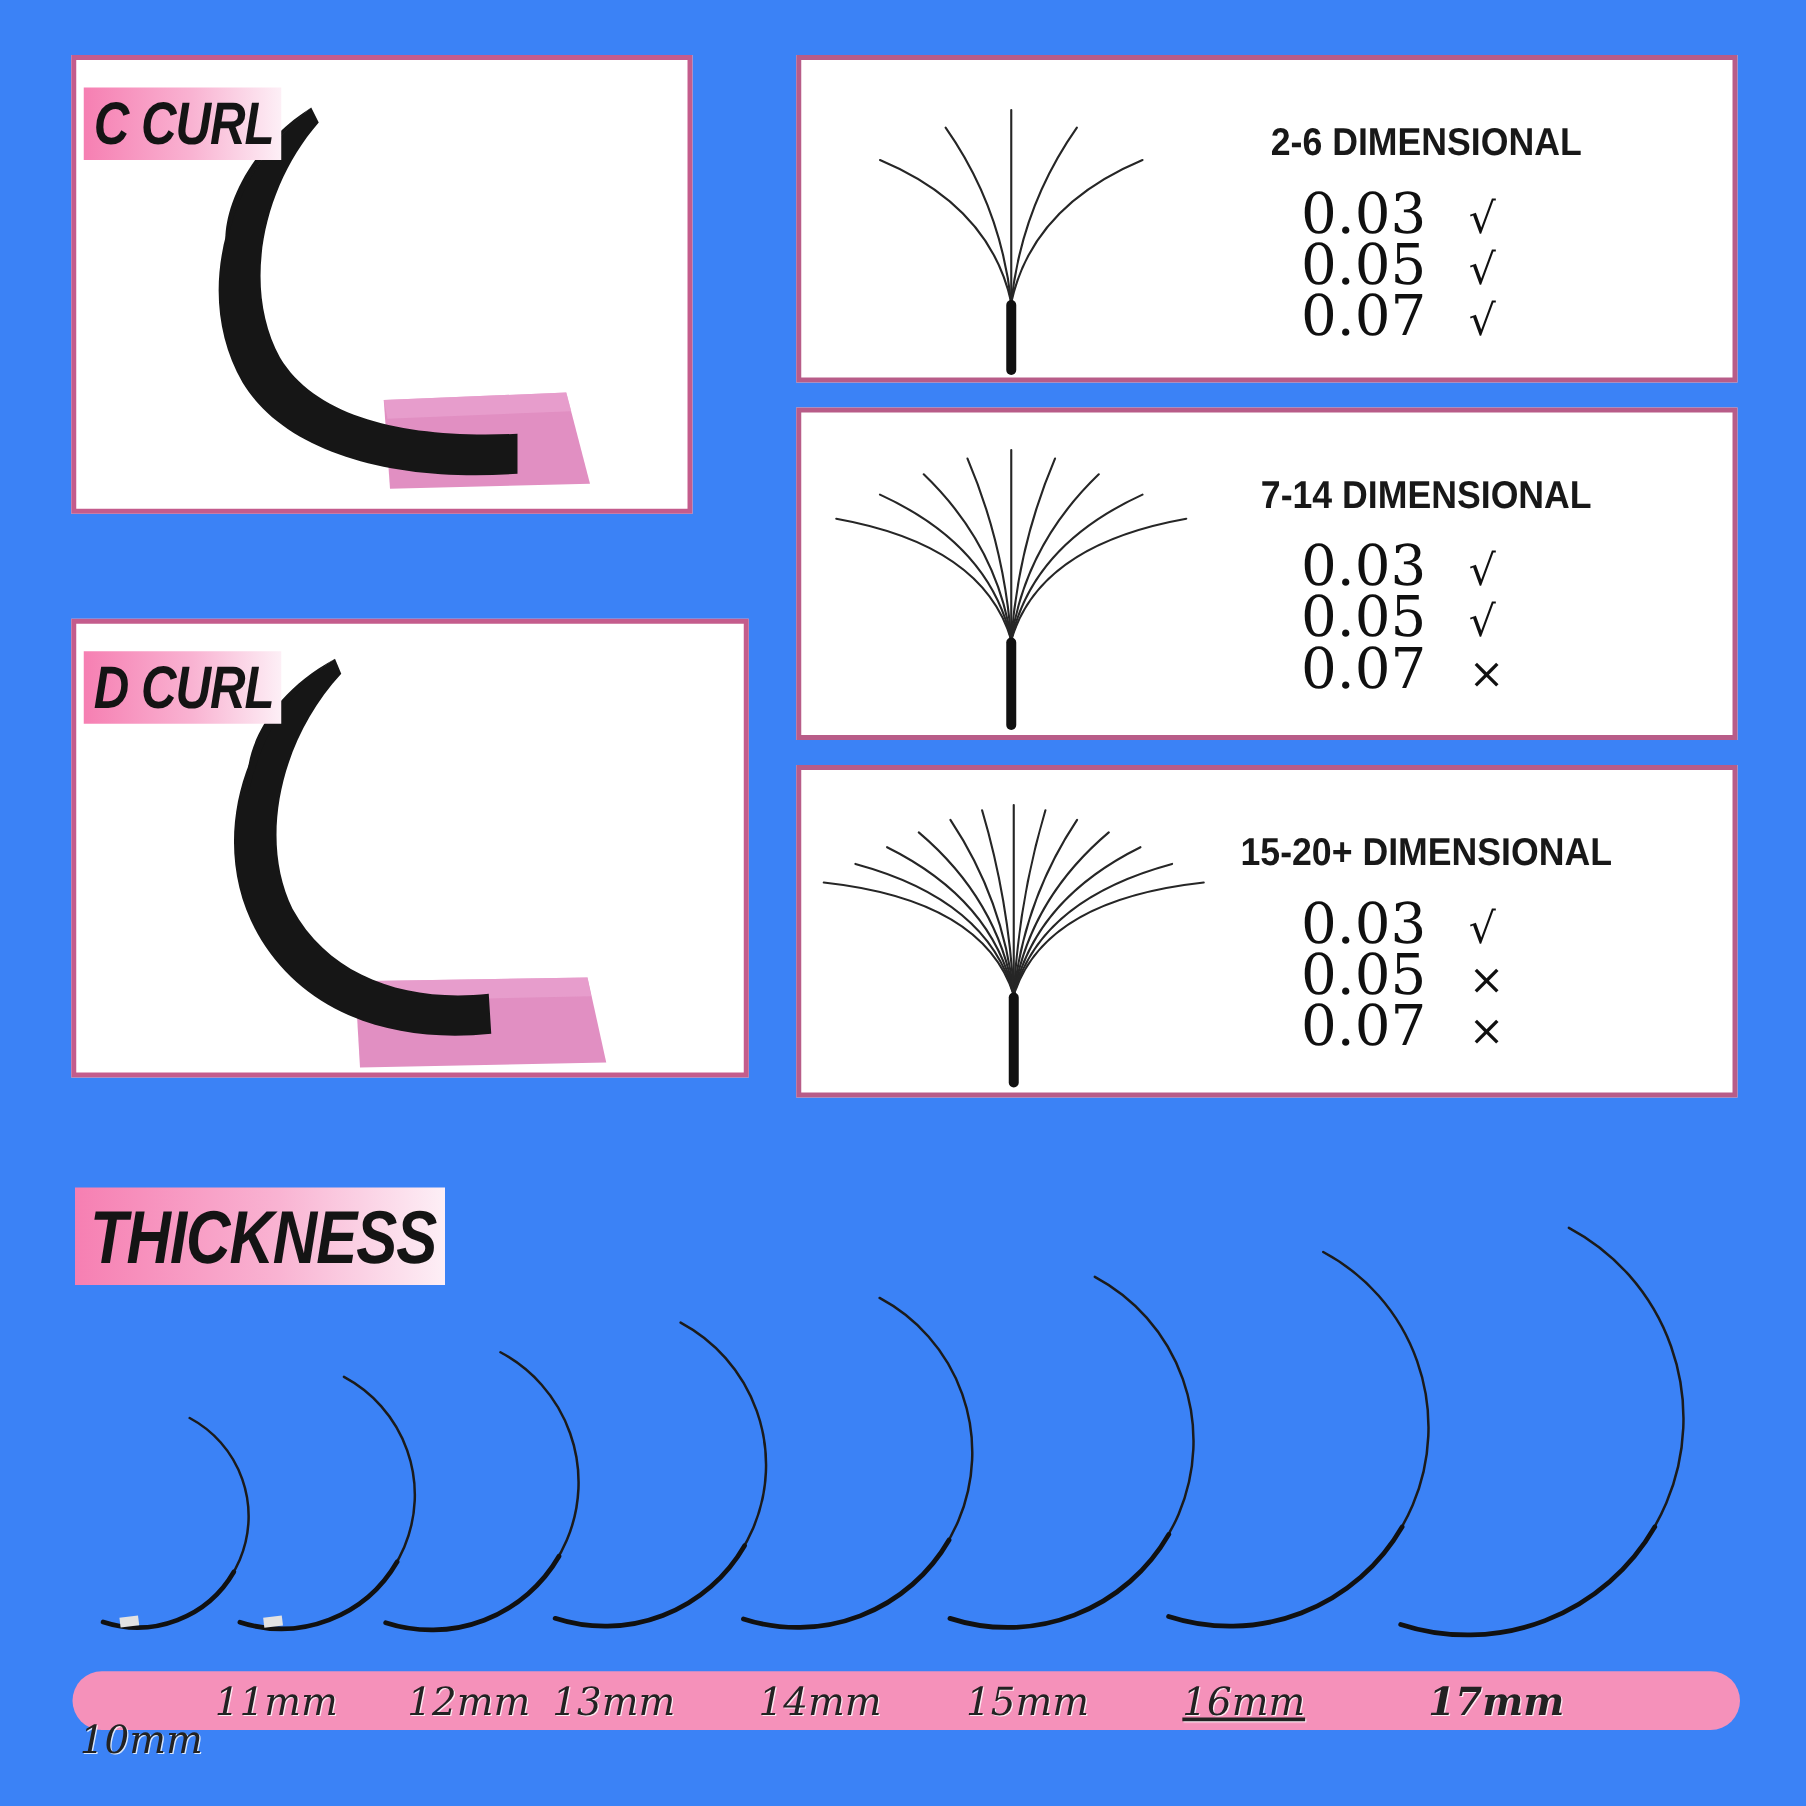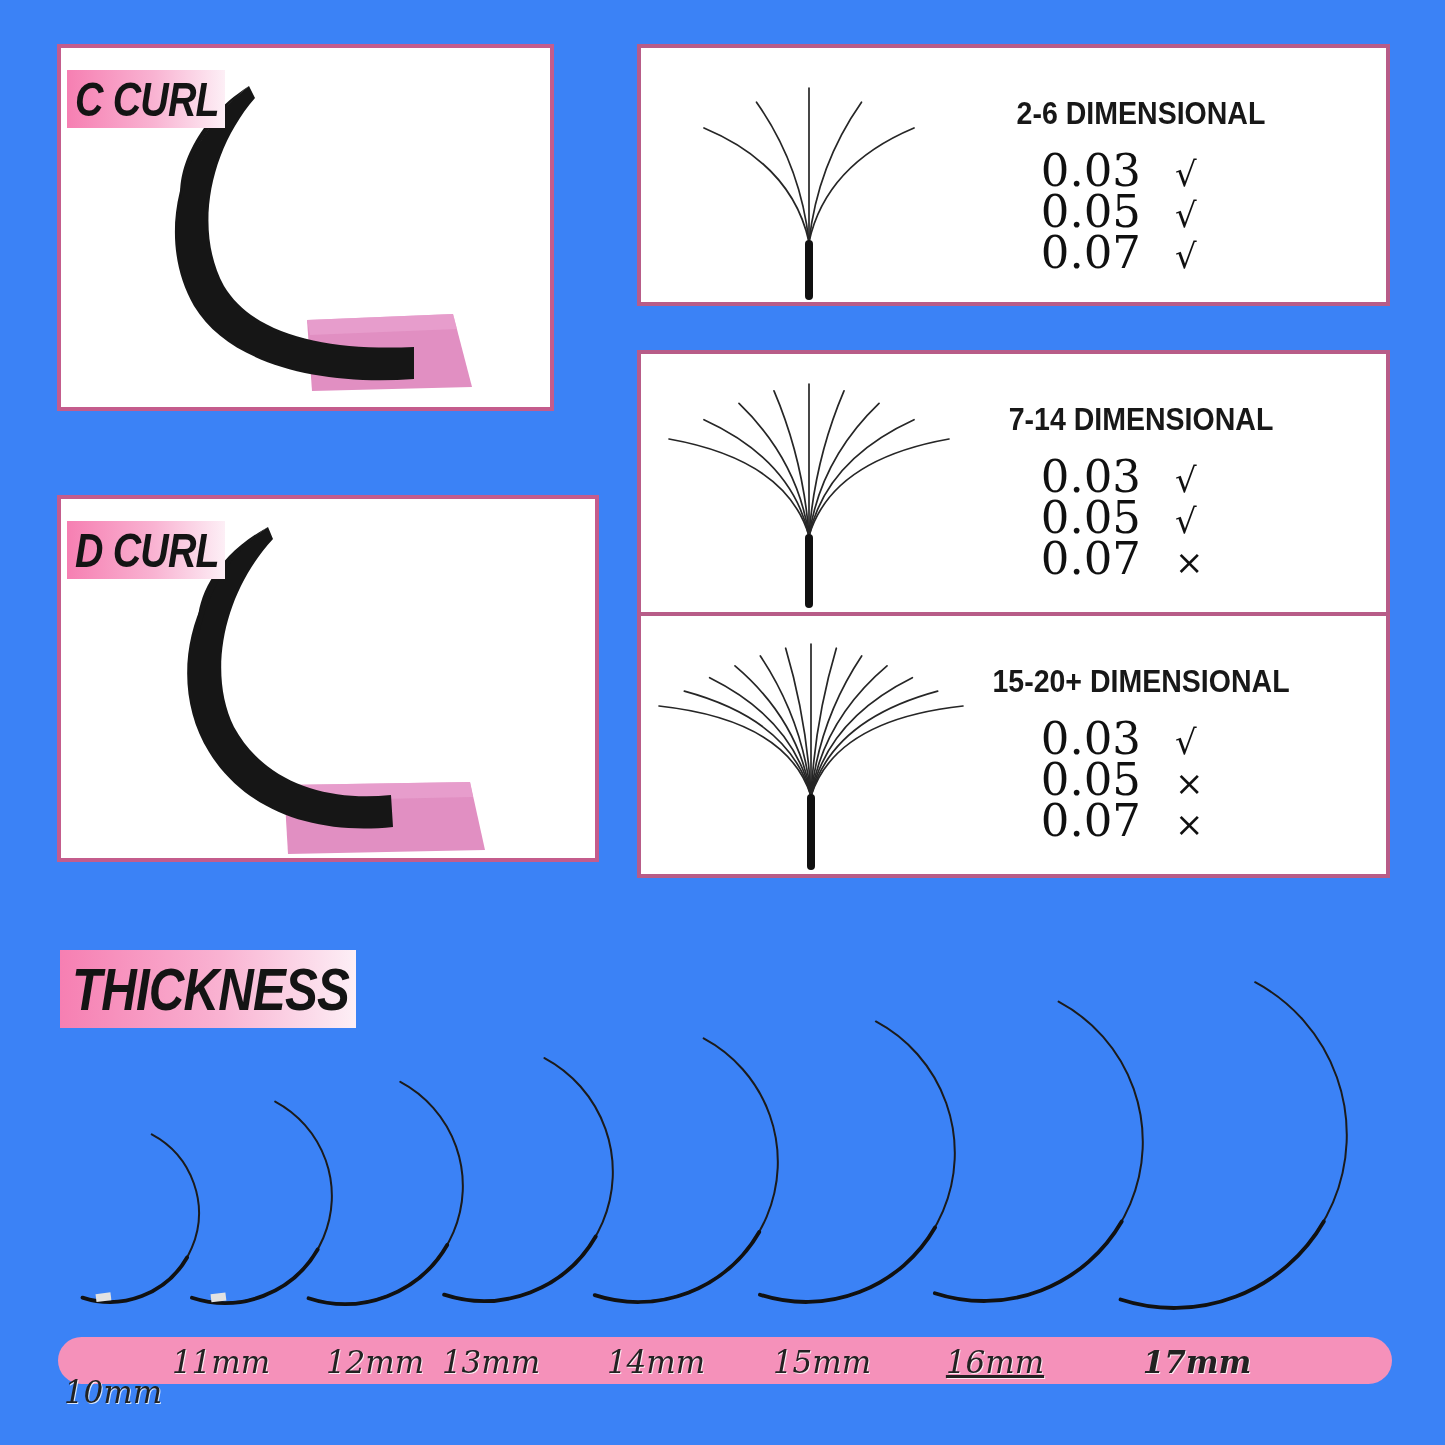"7-14 DIMENSIONAL" .dim-box-2 { margin-top: 24px -> none }
